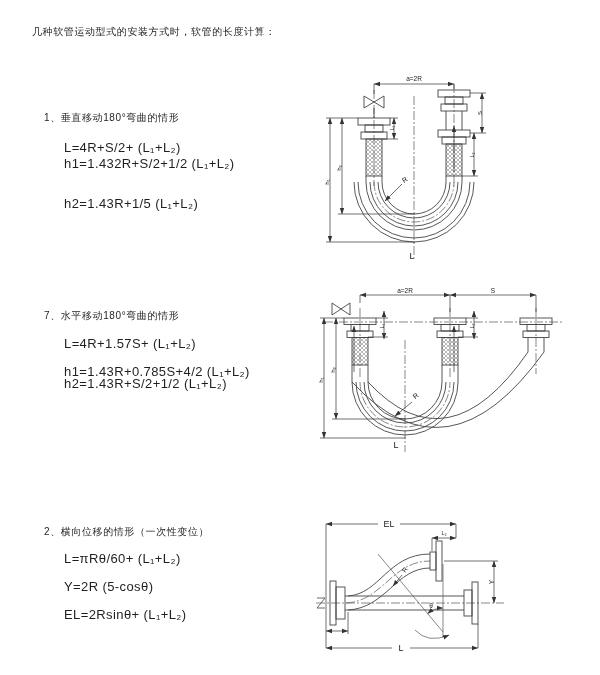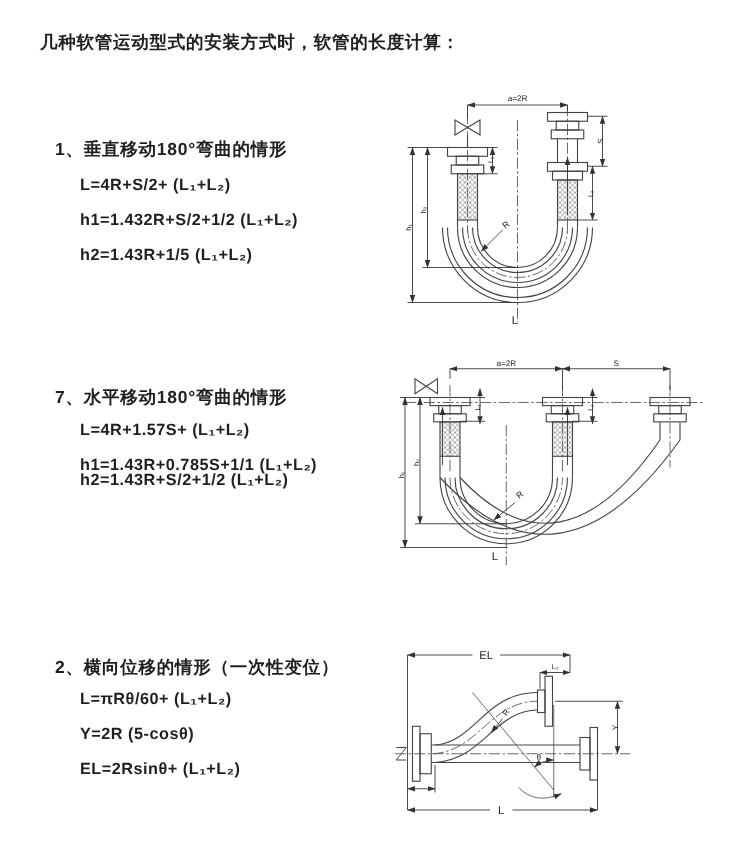"几种软管运动型式的安装方式时，软管的长度计算：" .title { font-size: 14px -> 10px; font-weight: 700 -> 400 }
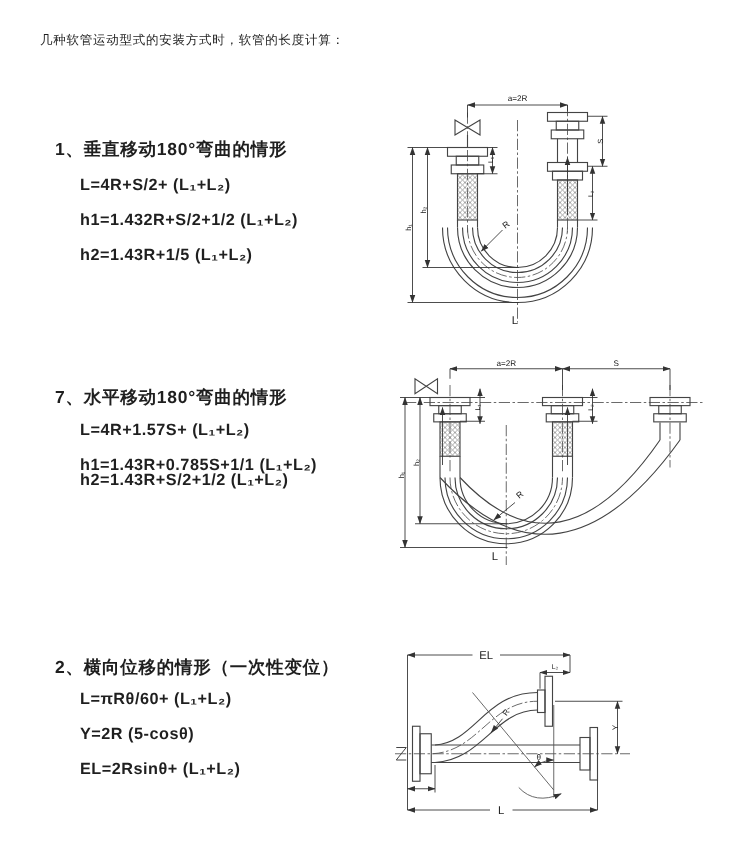"1、垂直移动180°弯曲的情形" .sec-heading { font-size: 14px -> 10px; font-weight: 700 -> 400 }
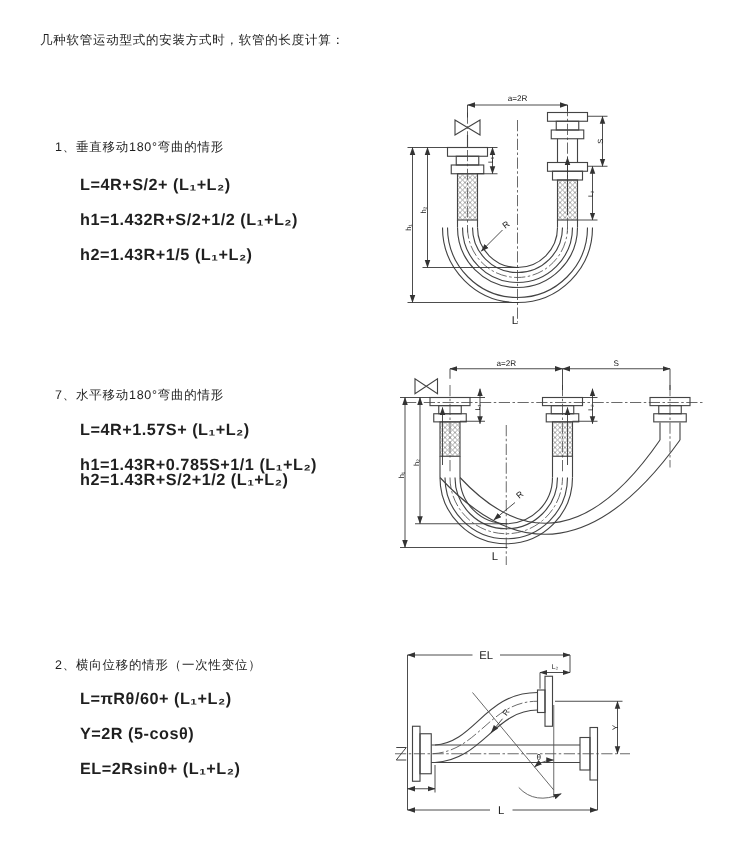"L=4R+S/2+ (L₁+L₂)" .formula { font-weight: 700 -> 400 }
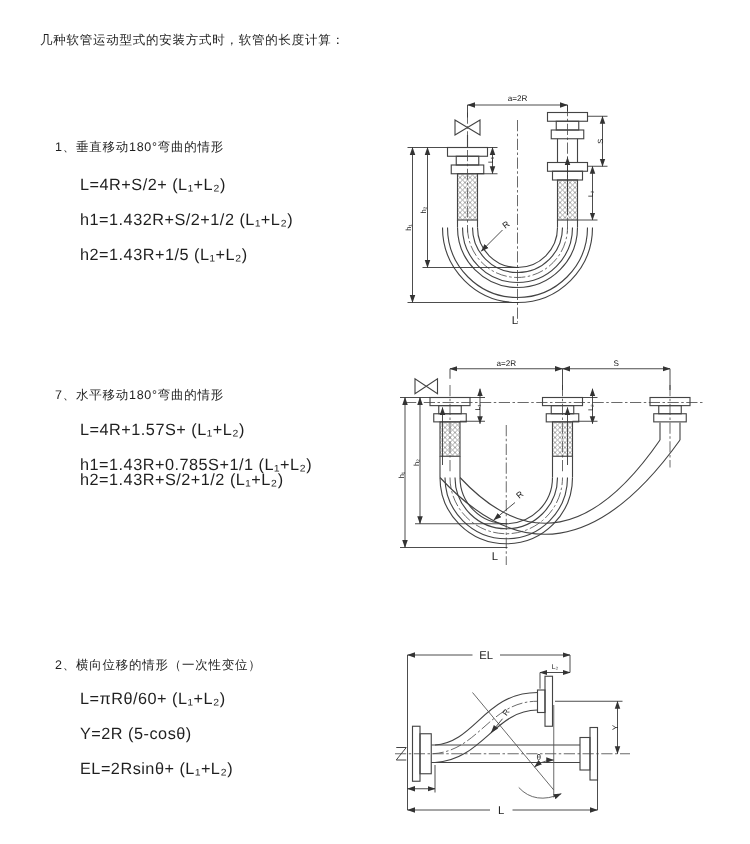"h1=1.432R+S/2+1/2 (L₁+L₂)" div.formula { top: 168px -> 156px }
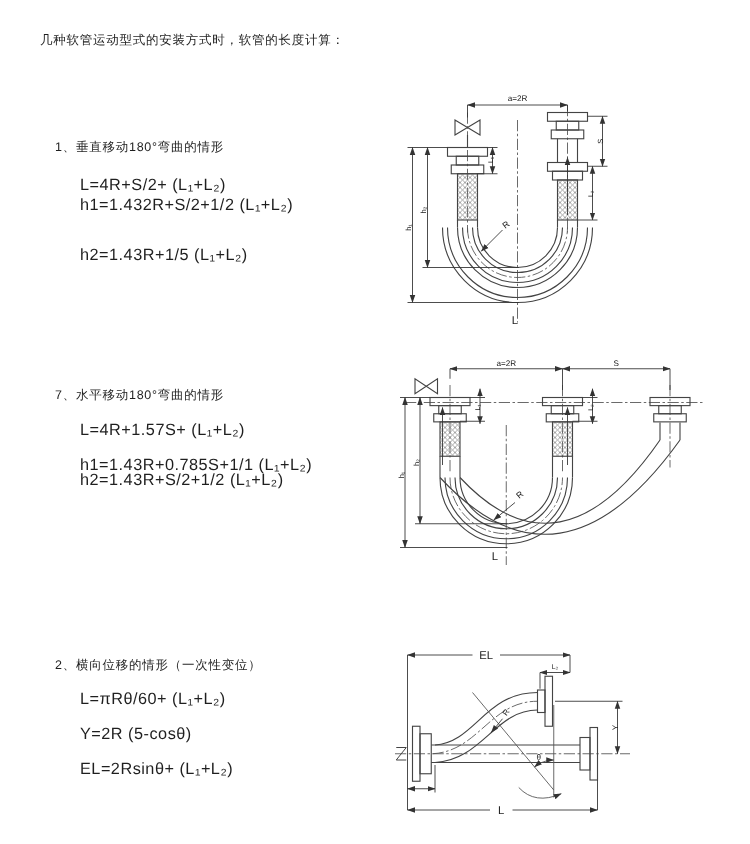"h1=1.43R+0.785S+1/1 (L₁+L₂)" div.formula { text: 1.43R+0.785S+1/1 -> 1.43R+0.785S+4/2 }
